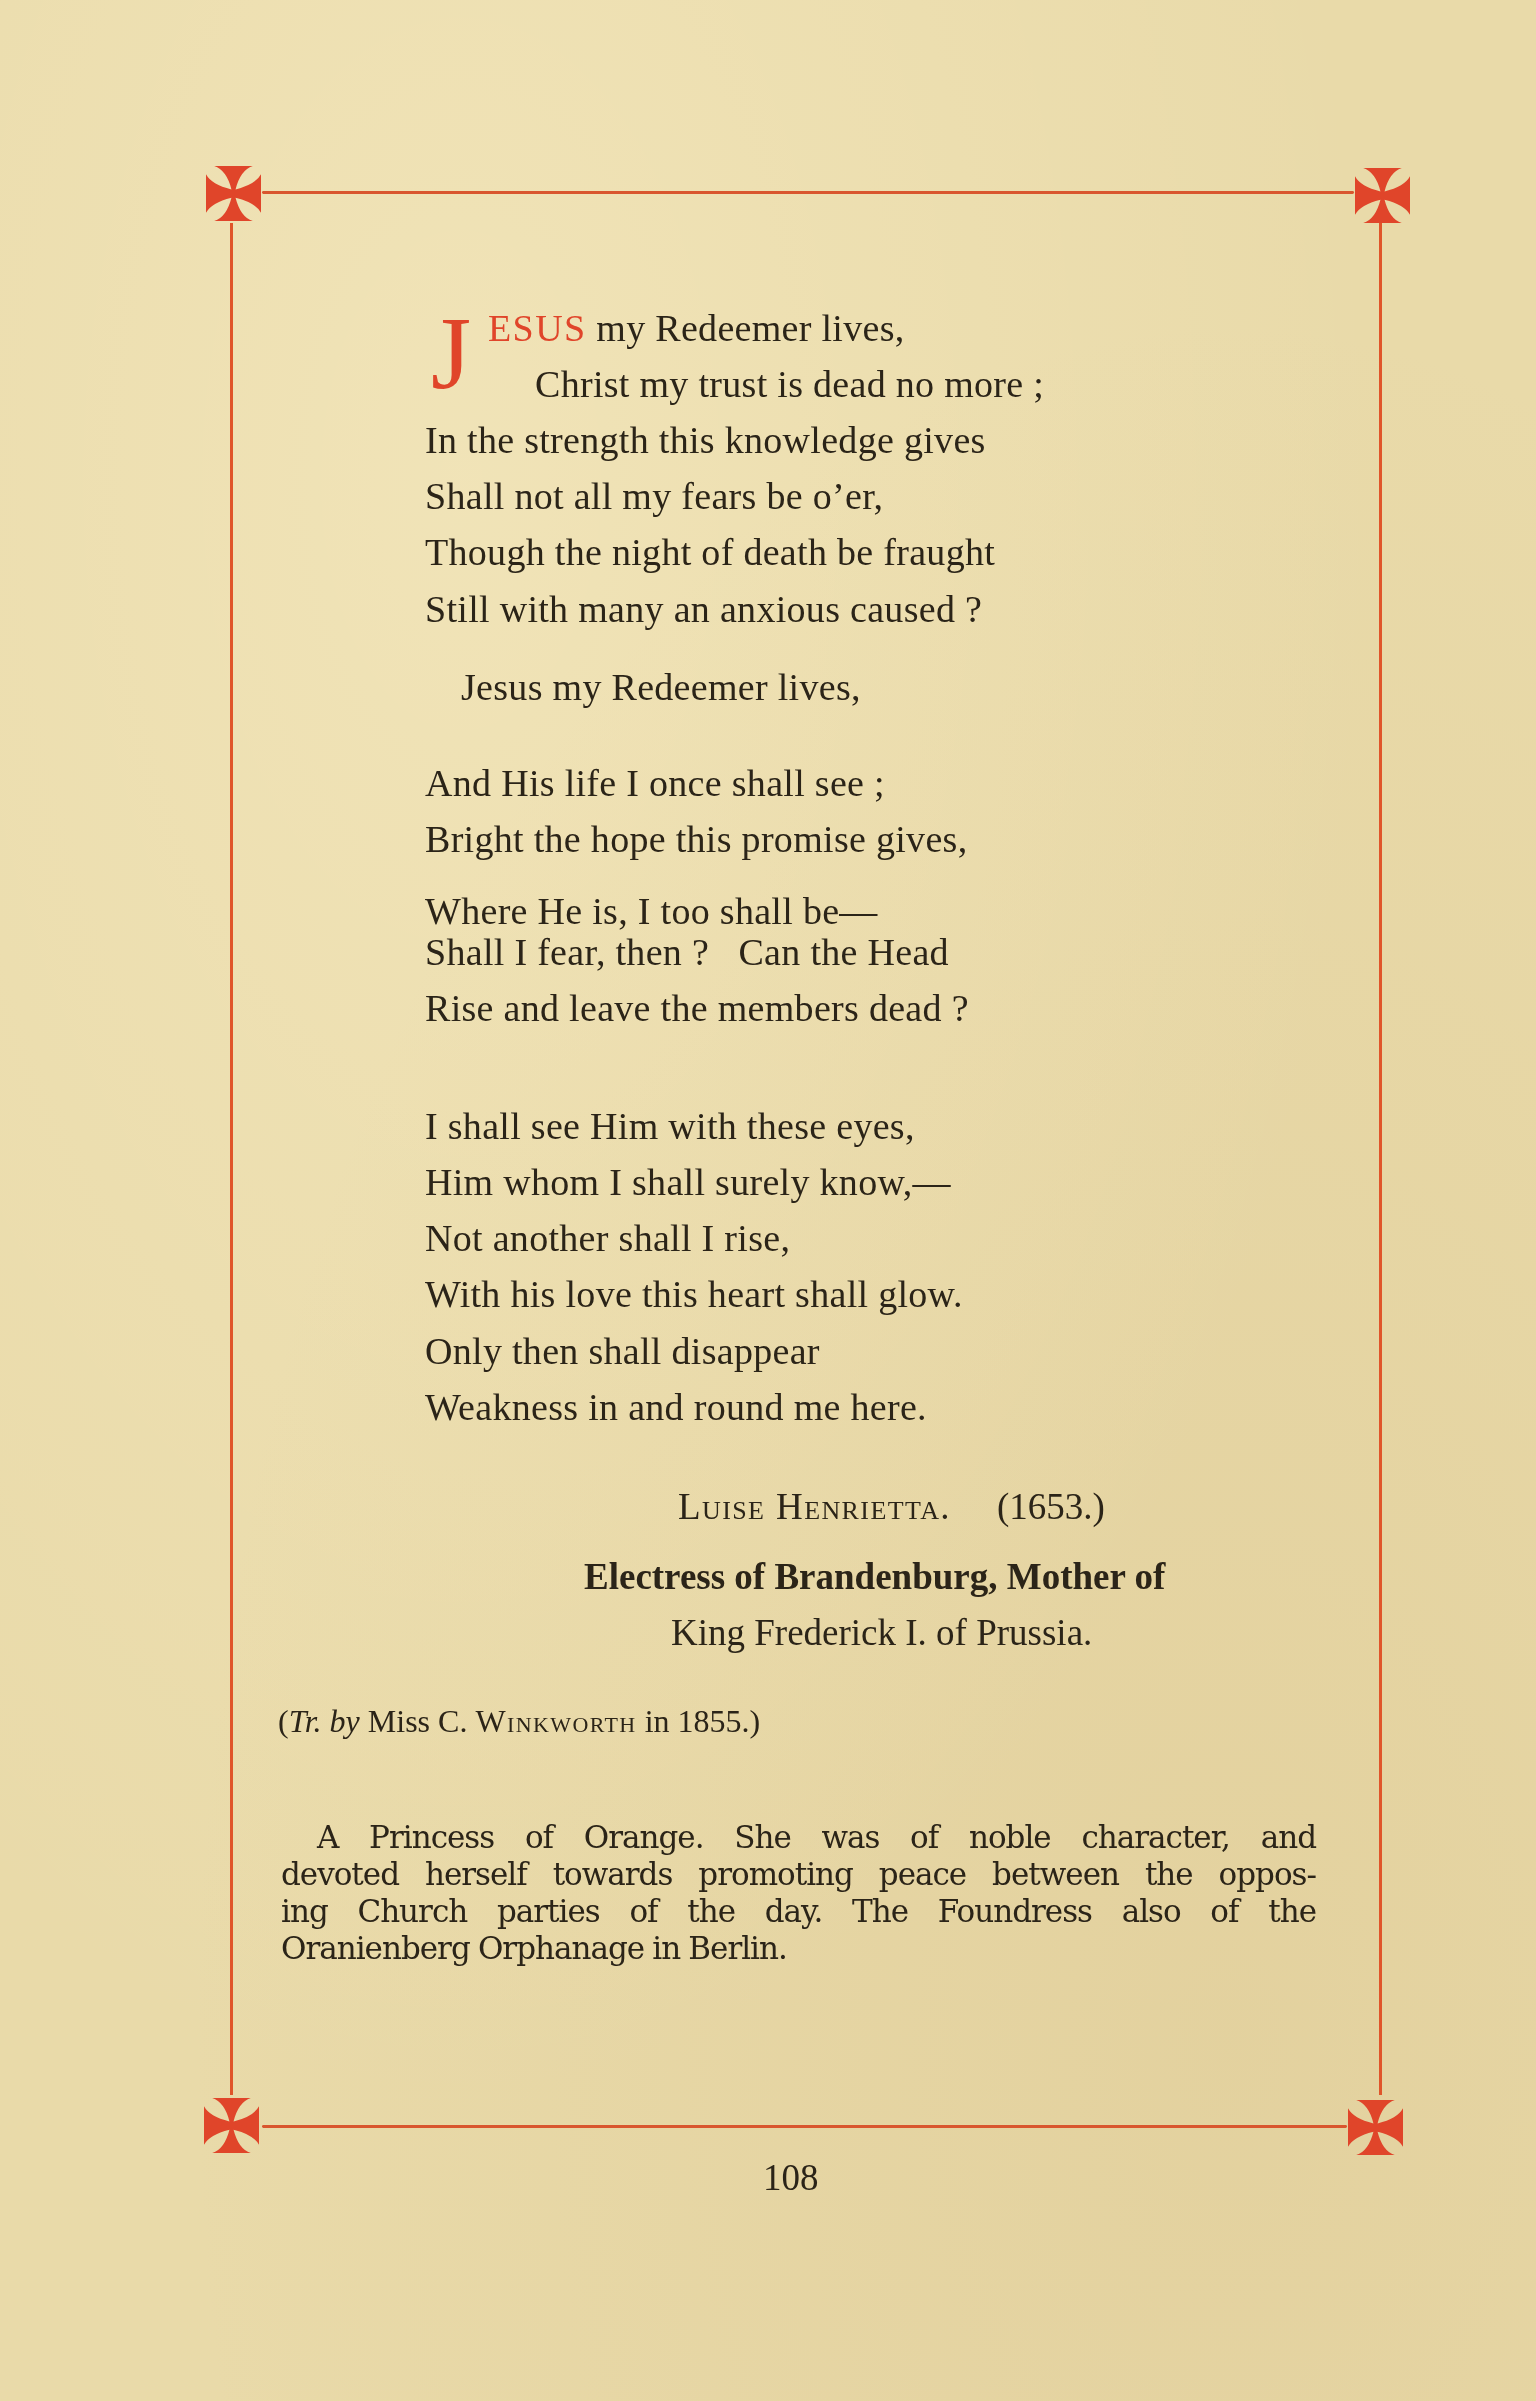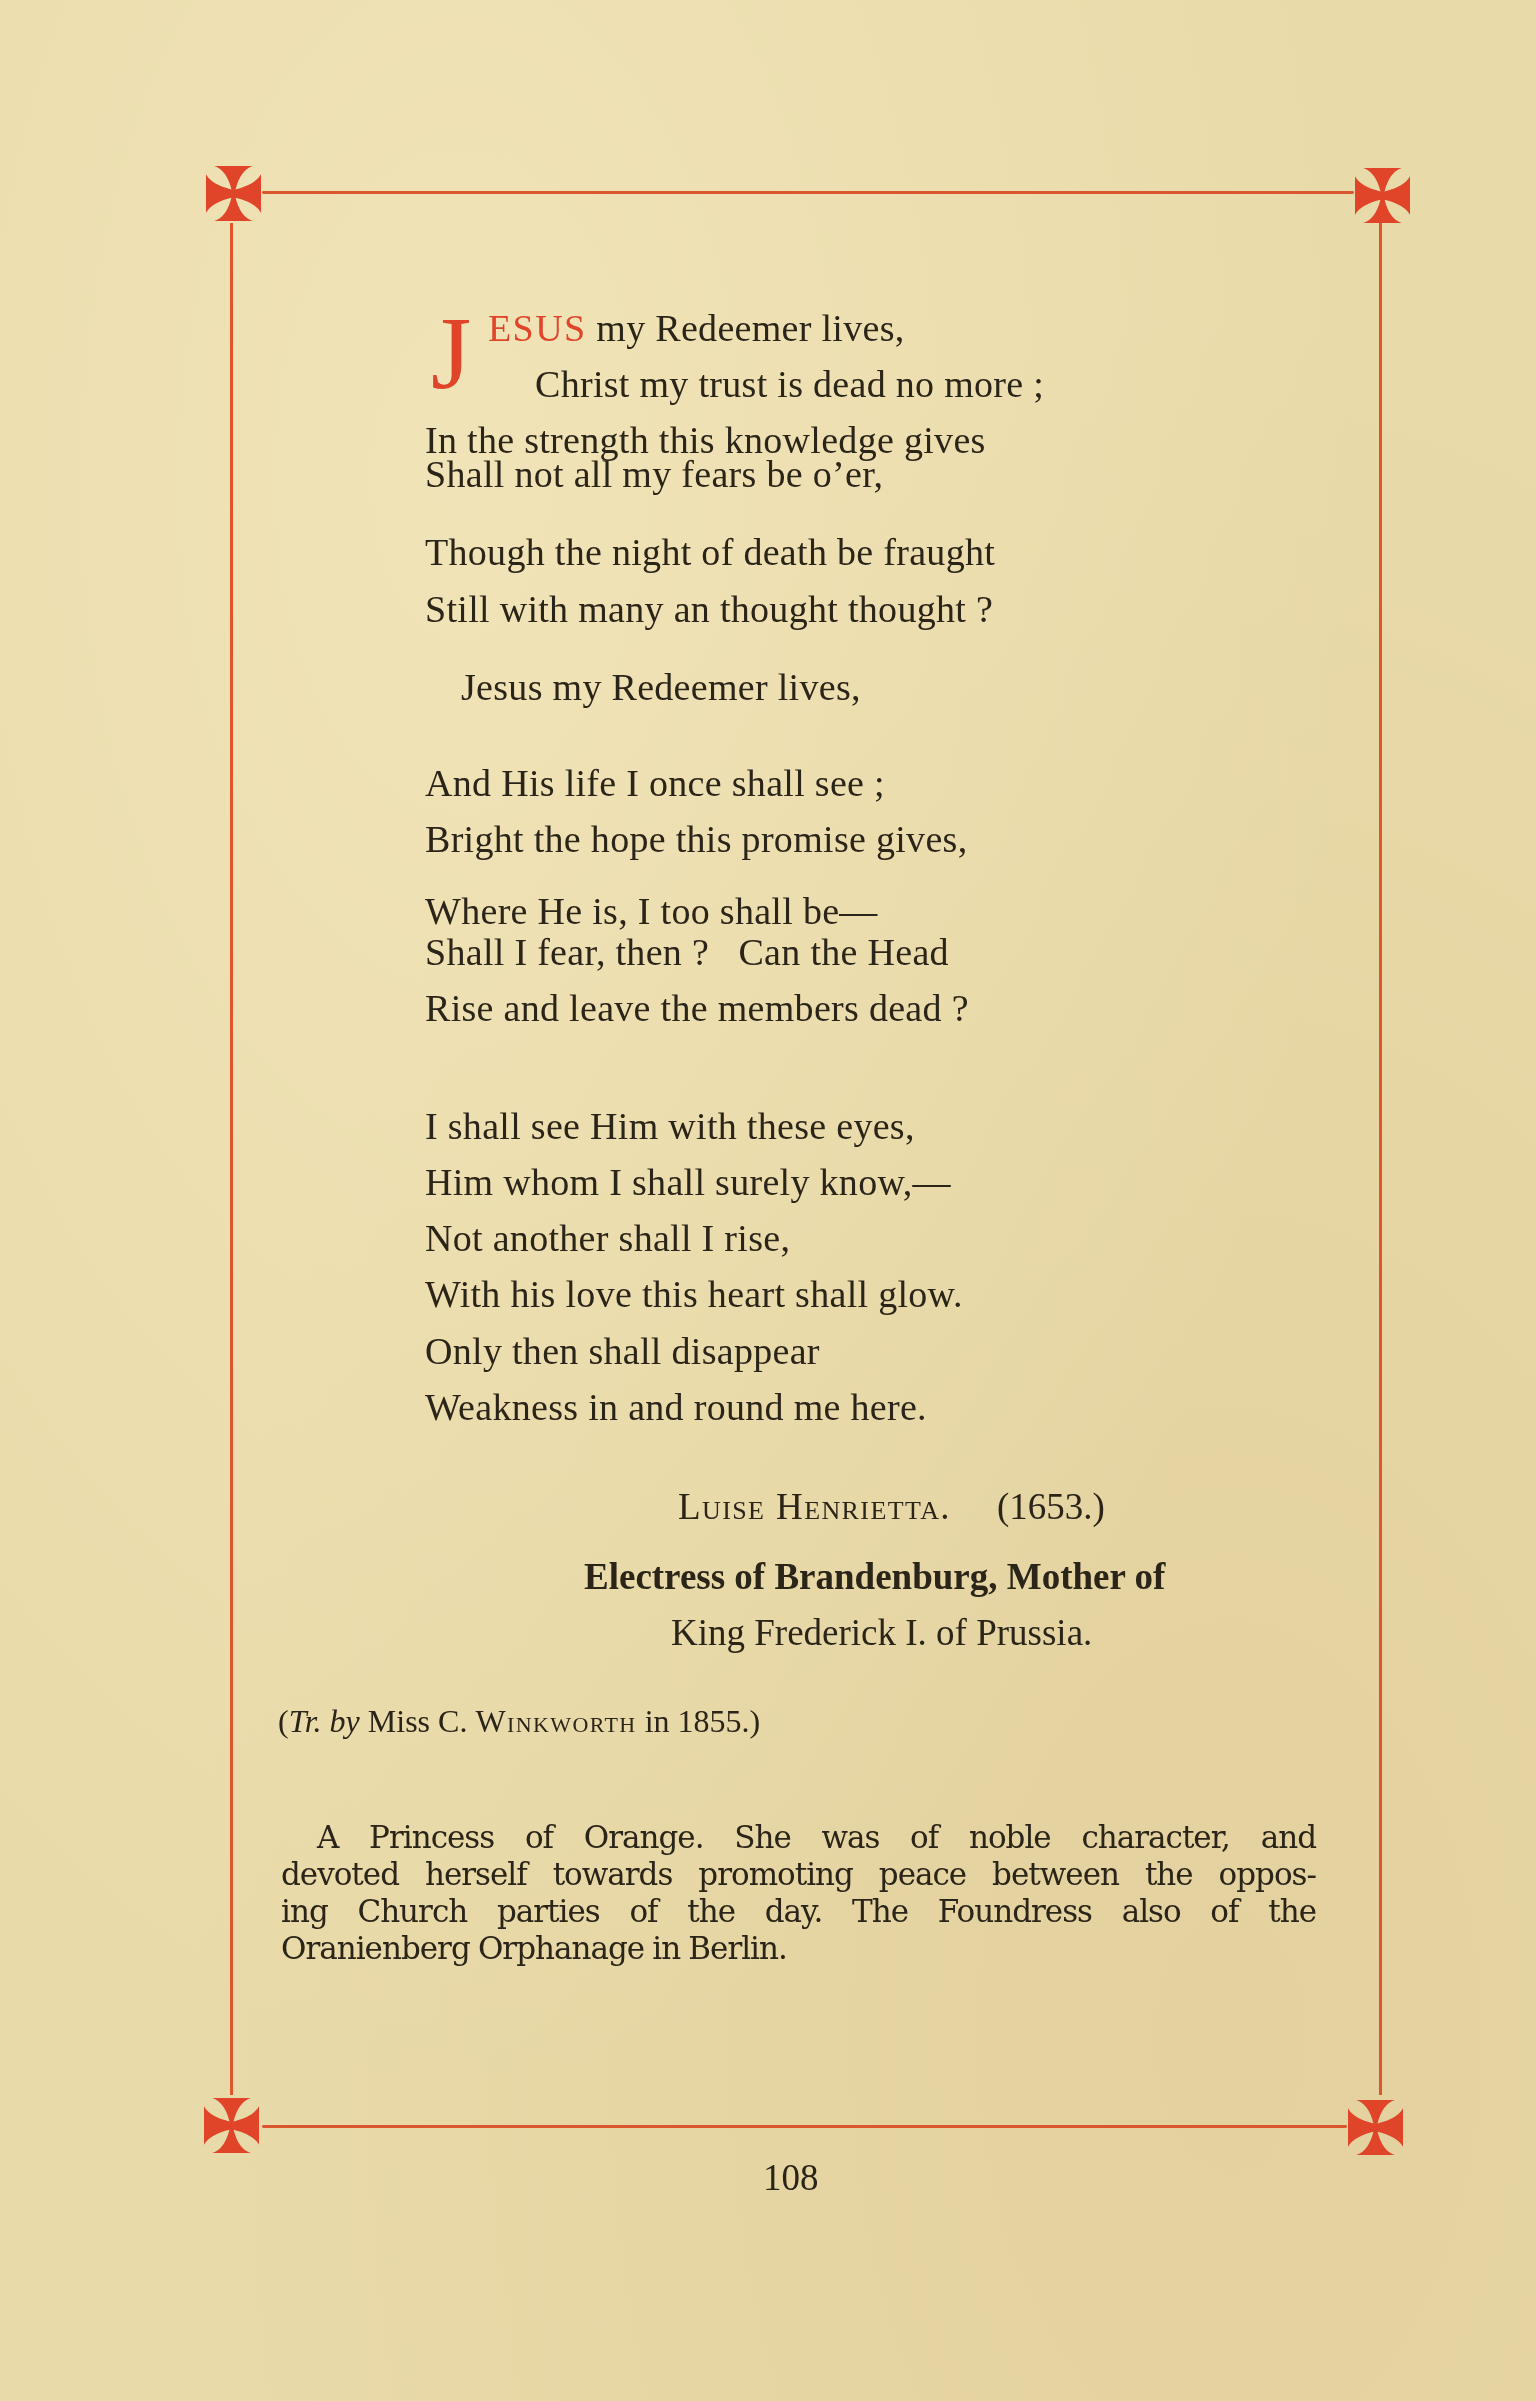"Shall not all my fears" div.line { top: 455px -> 477px }
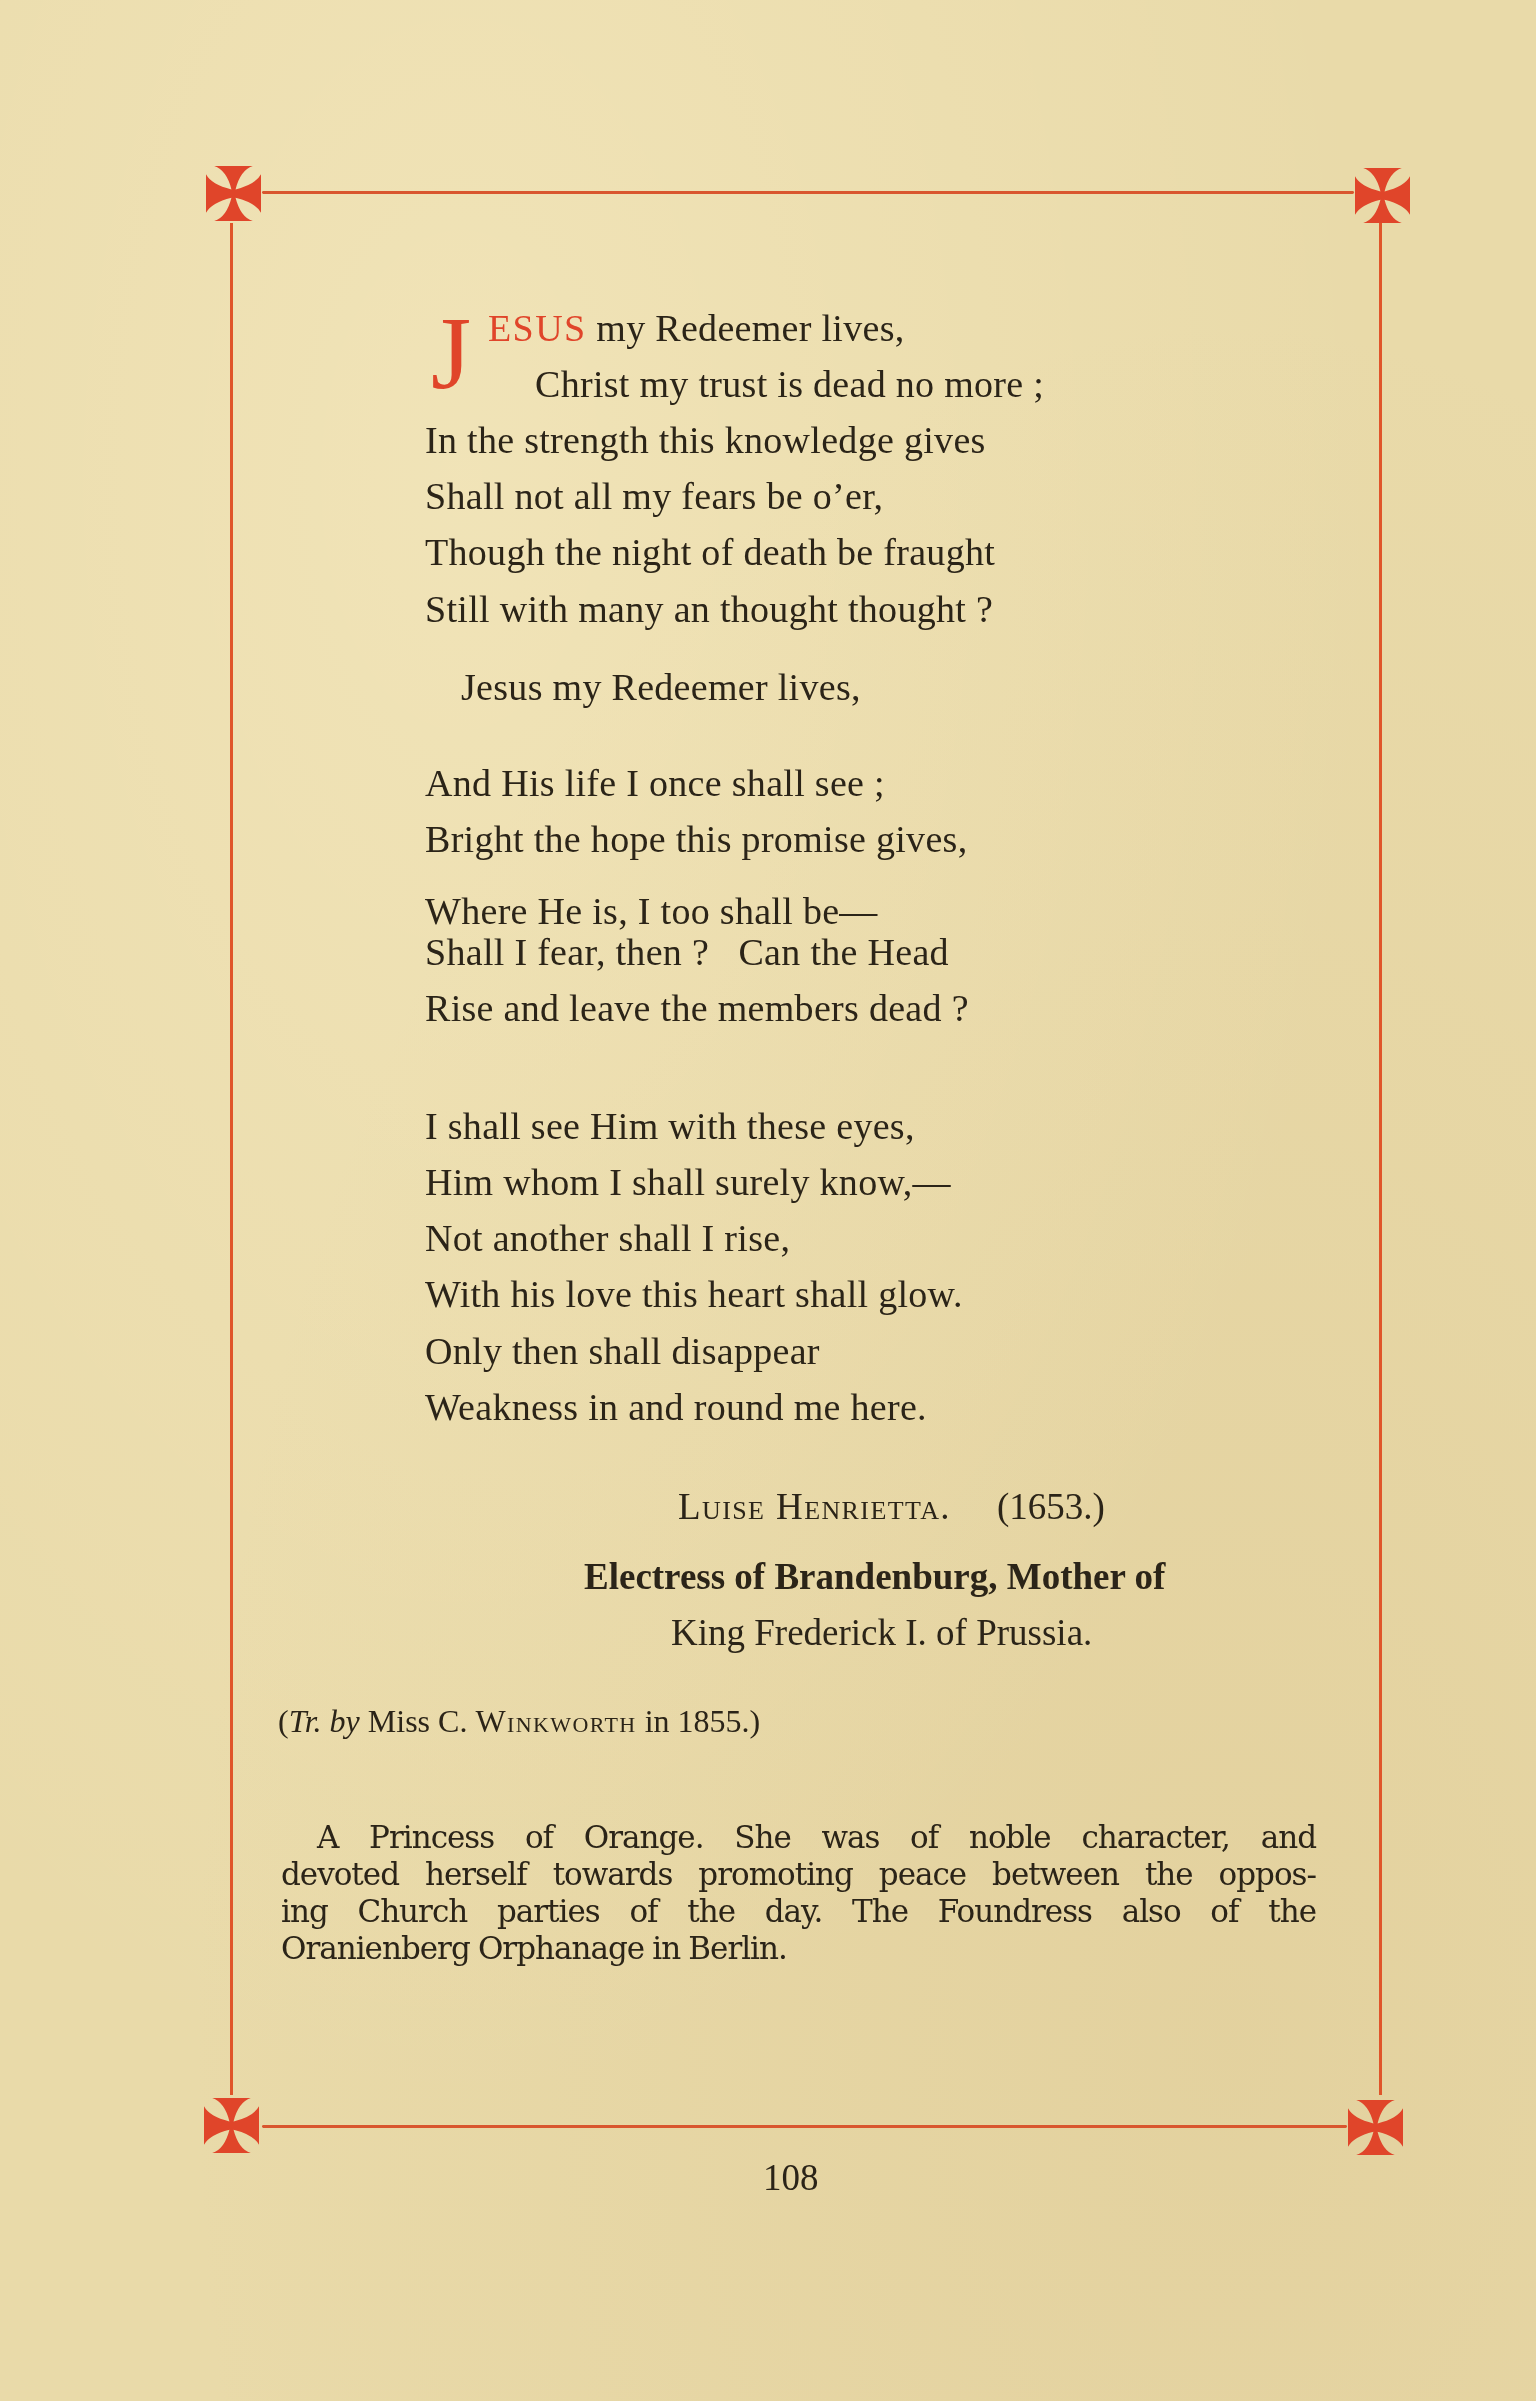"Still with many an thought" div.line { text: thought thought -> anxious caused }
